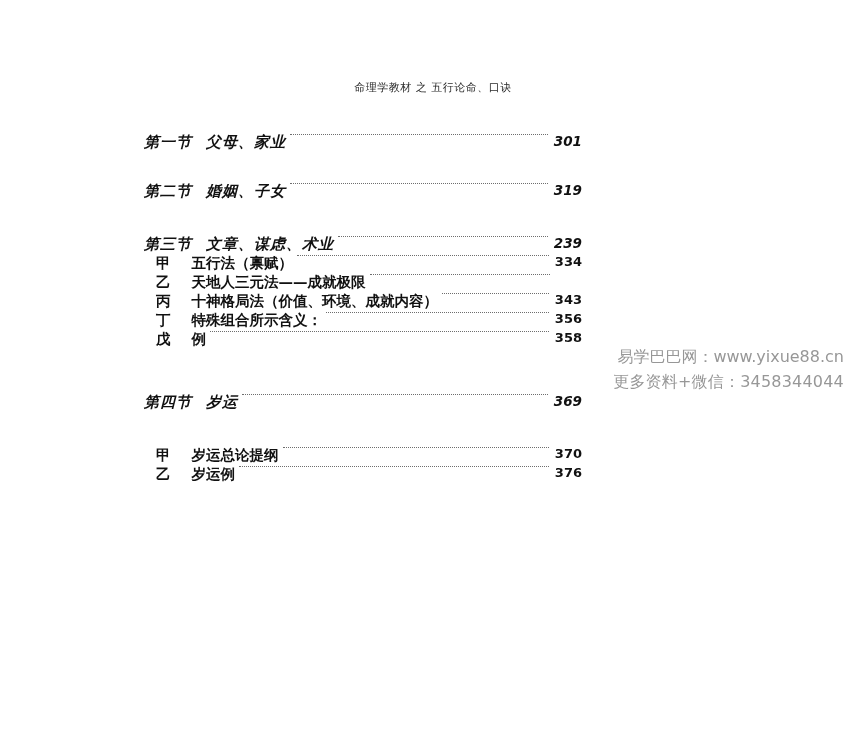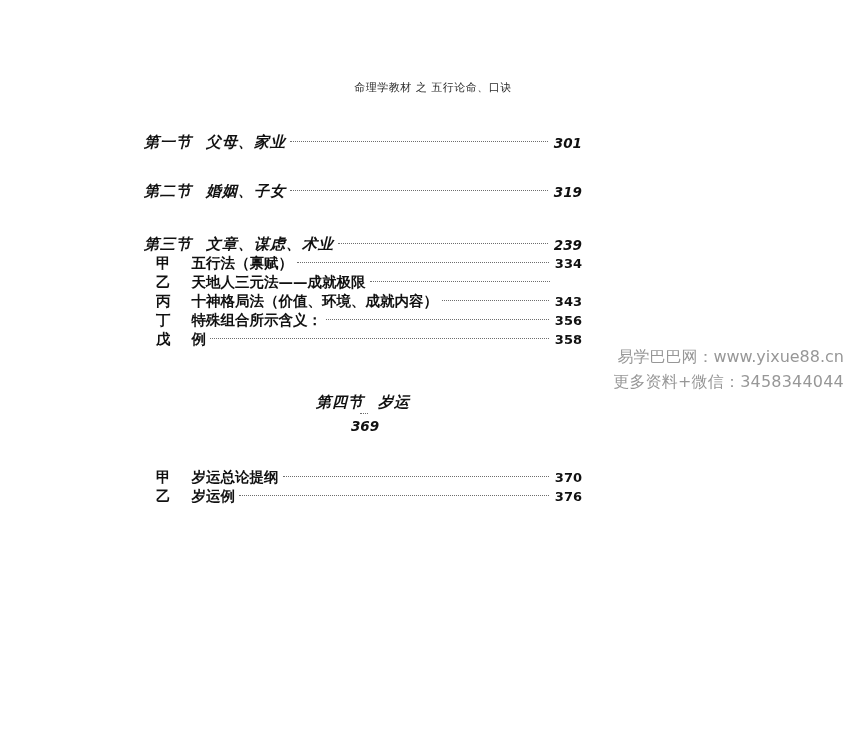"第一节 父母、家业" .toc-entry { align-items: center -> flex-start }
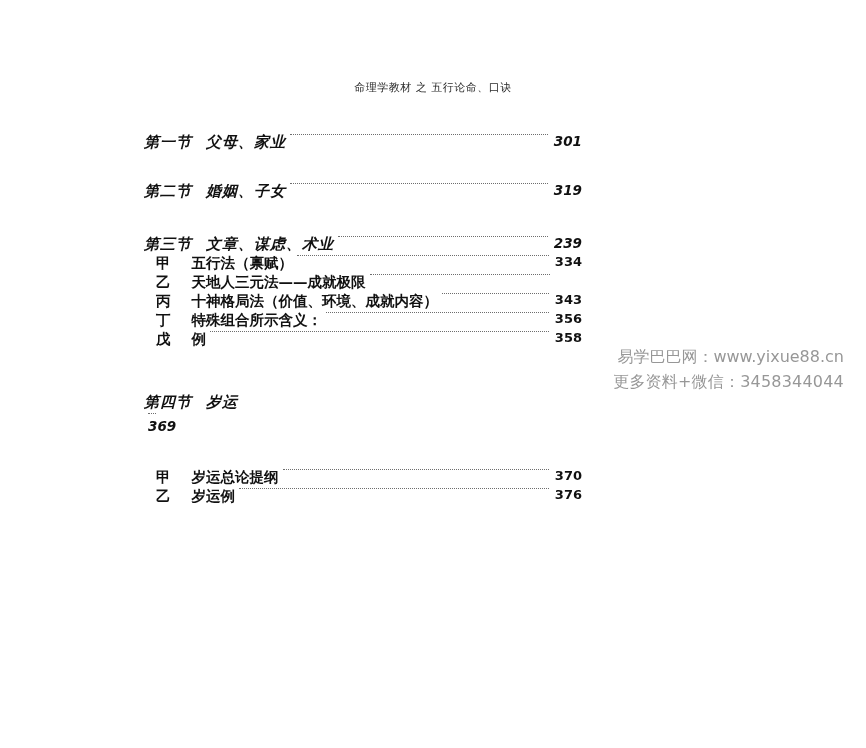"第四节 岁运" .gap-xlarge { flex-direction: column -> none }
